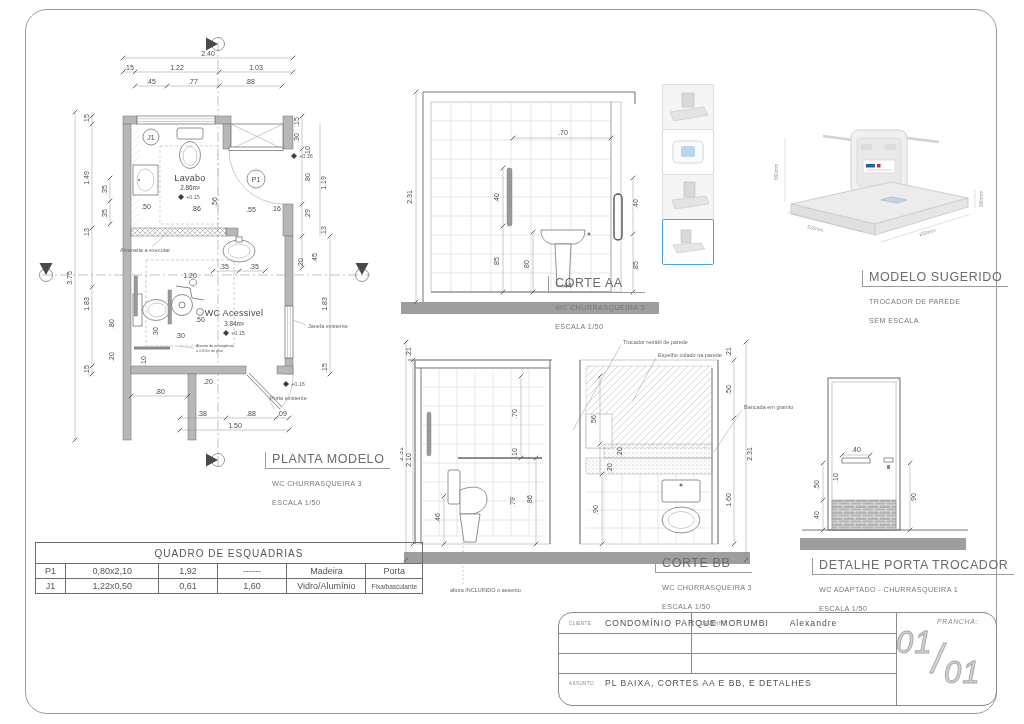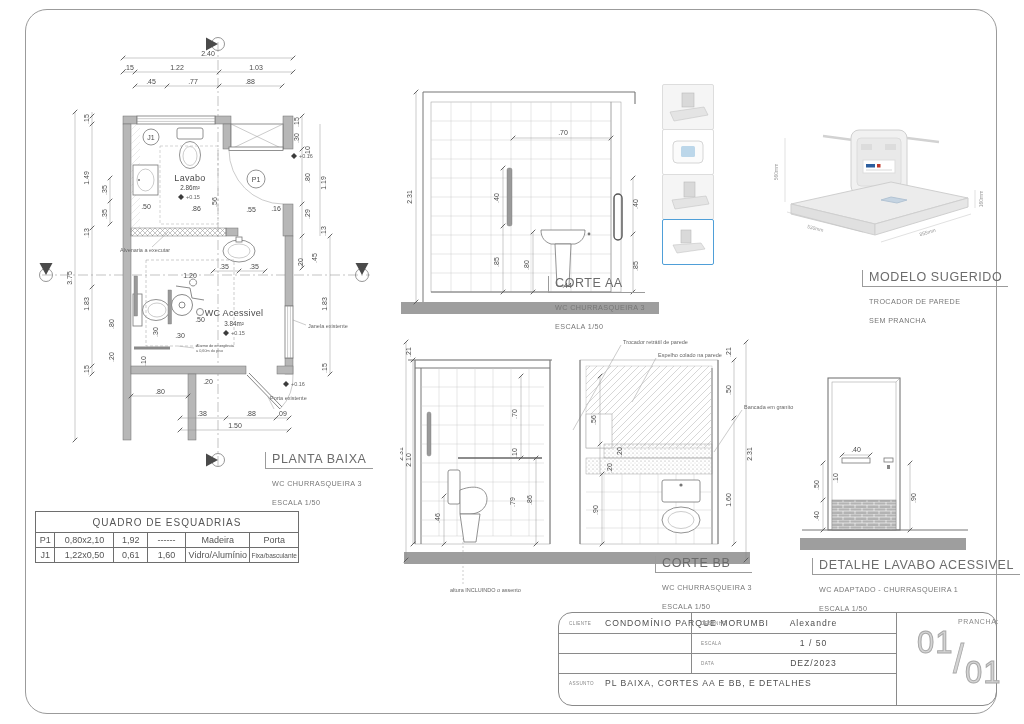"SEM PRANCHA" div.s { text: PRANCHA -> ESCALA }
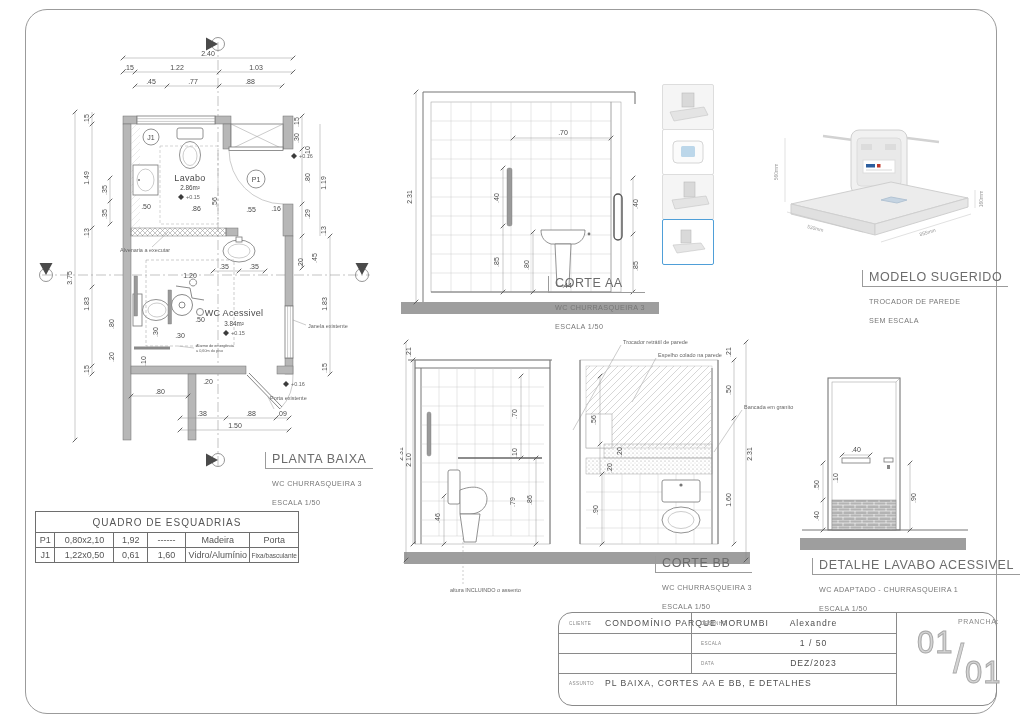"PLANTA BAIXA" div.t { text: BAIXA -> MODELO }
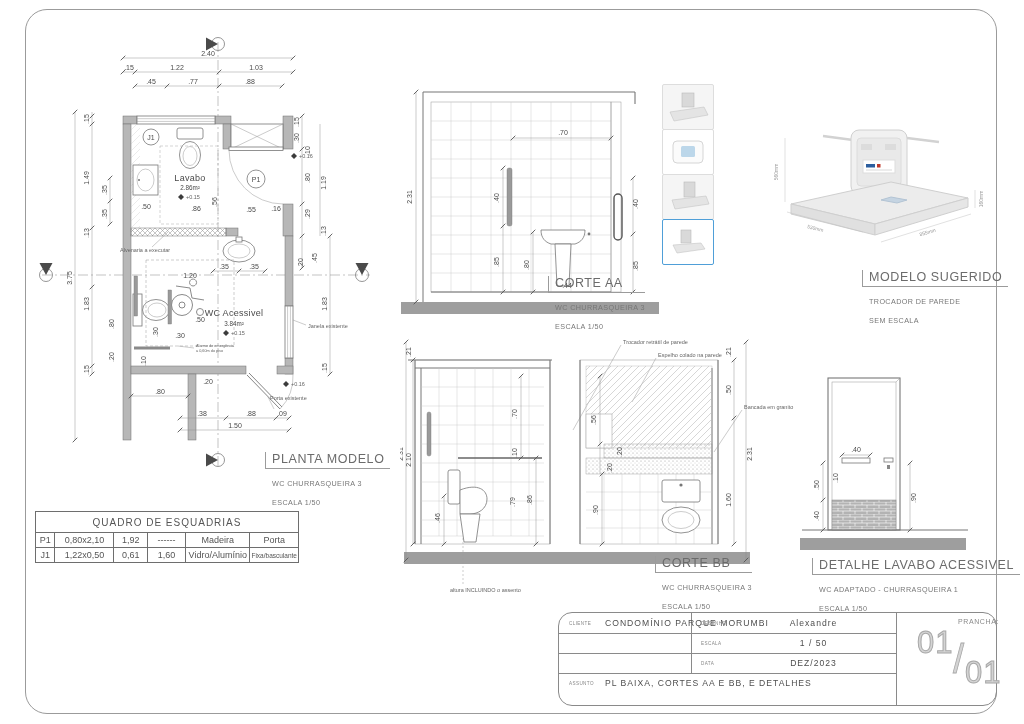"QUADRO DE ESQUADRIAS" table.quadro { top: 511px -> 542px; width: 264px -> 388px }
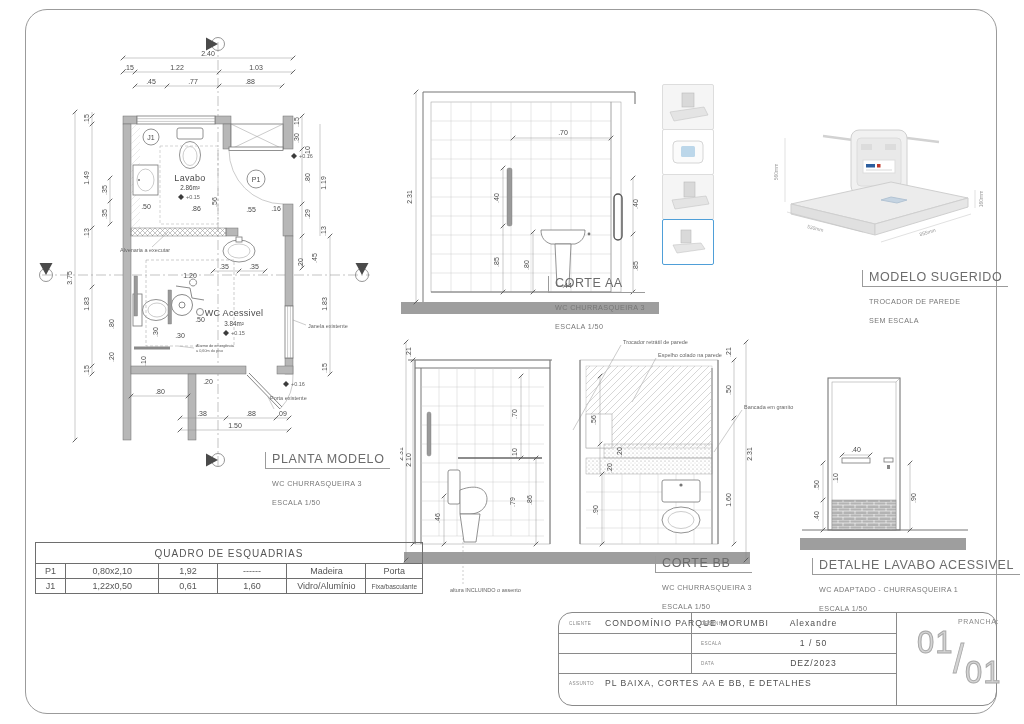"DETALHE LAVABO ACESSIVEL" div.t { text: LAVABO ACESSIVEL -> PORTA TROCADOR }
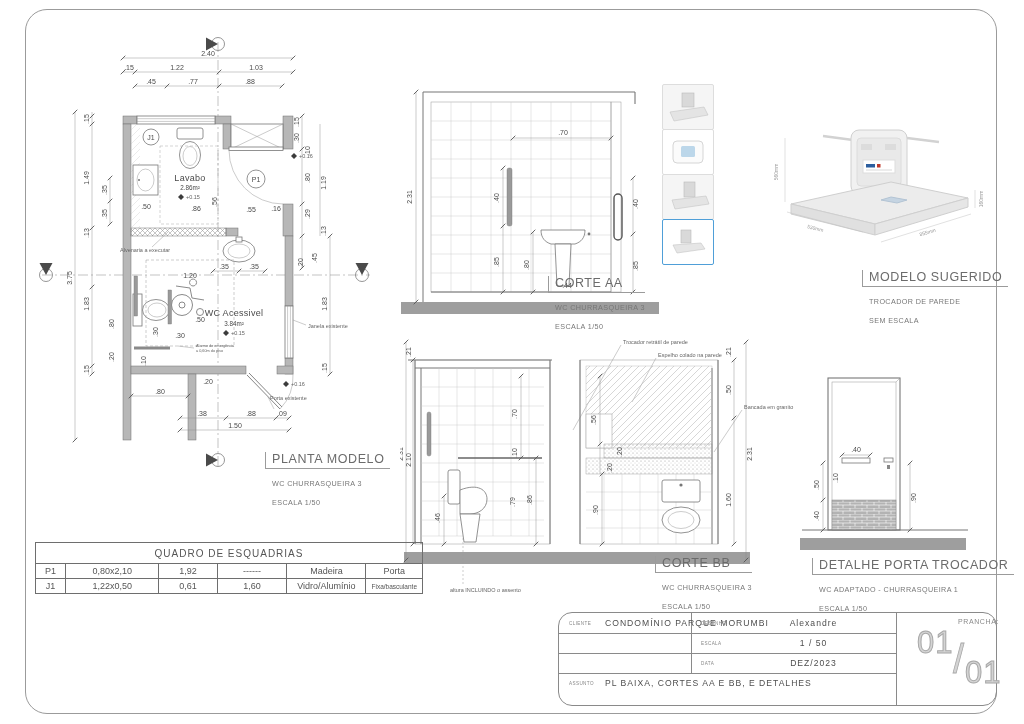"1 / 50" div.tb-row { html: <div> <span>ESCALA</span> <span>1 / 50</span> </div> -> none }
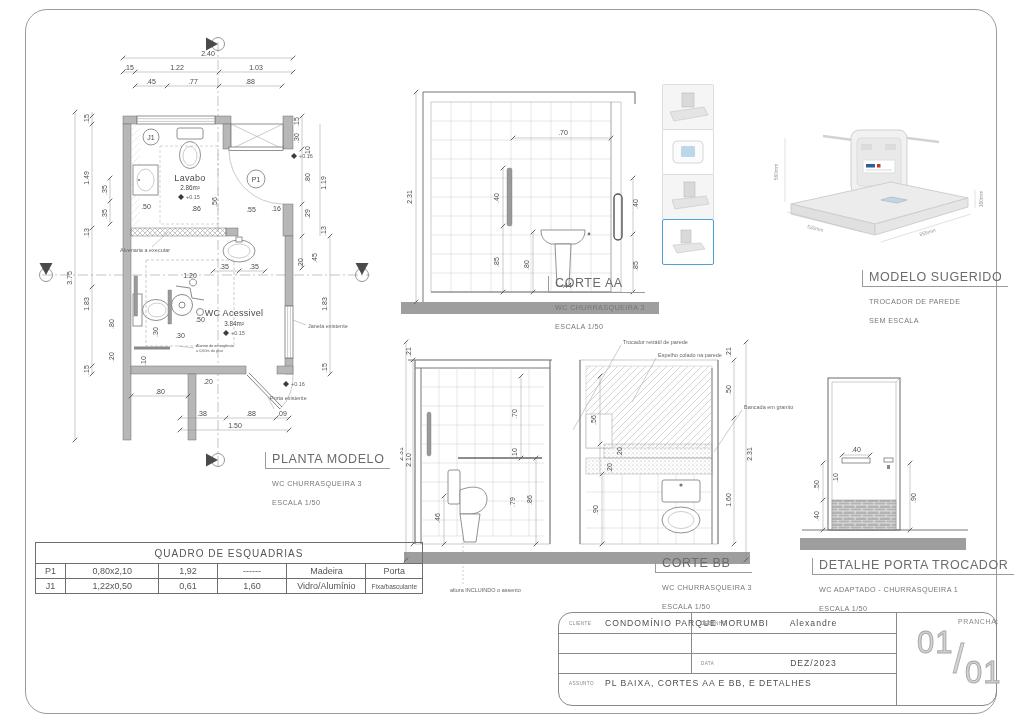"01" .prancha { font-style: none -> italic; left: 350px -> 329px }
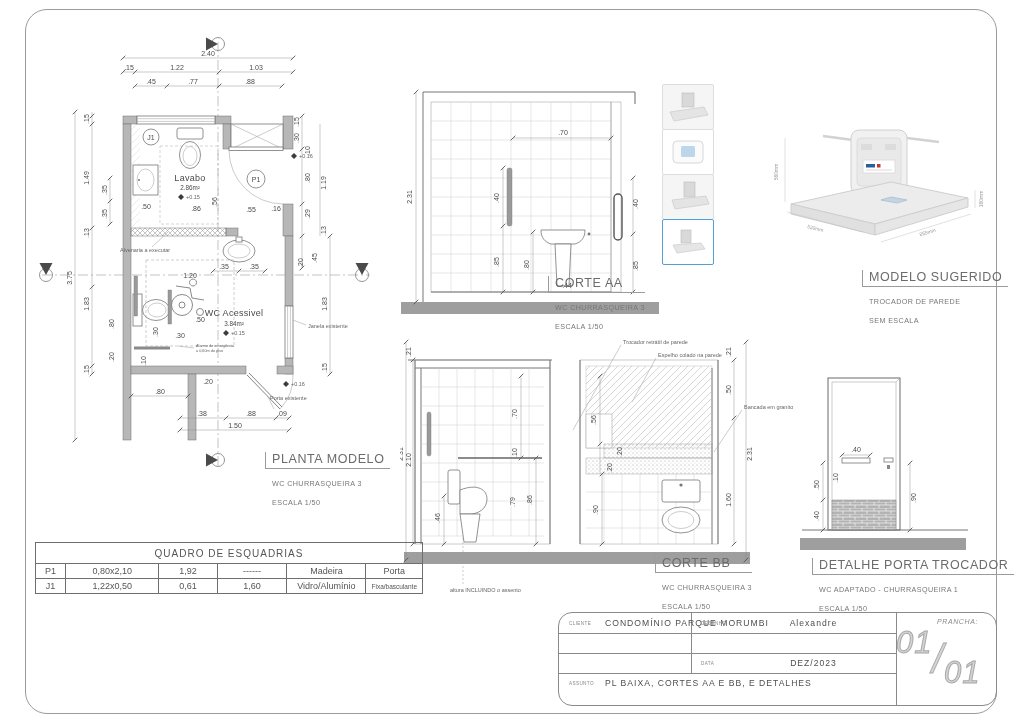"DEZ/2023" div.tb-row { html: <div> <span>DATA</span> <span>DEZ/2023</span> </div> -> none }
